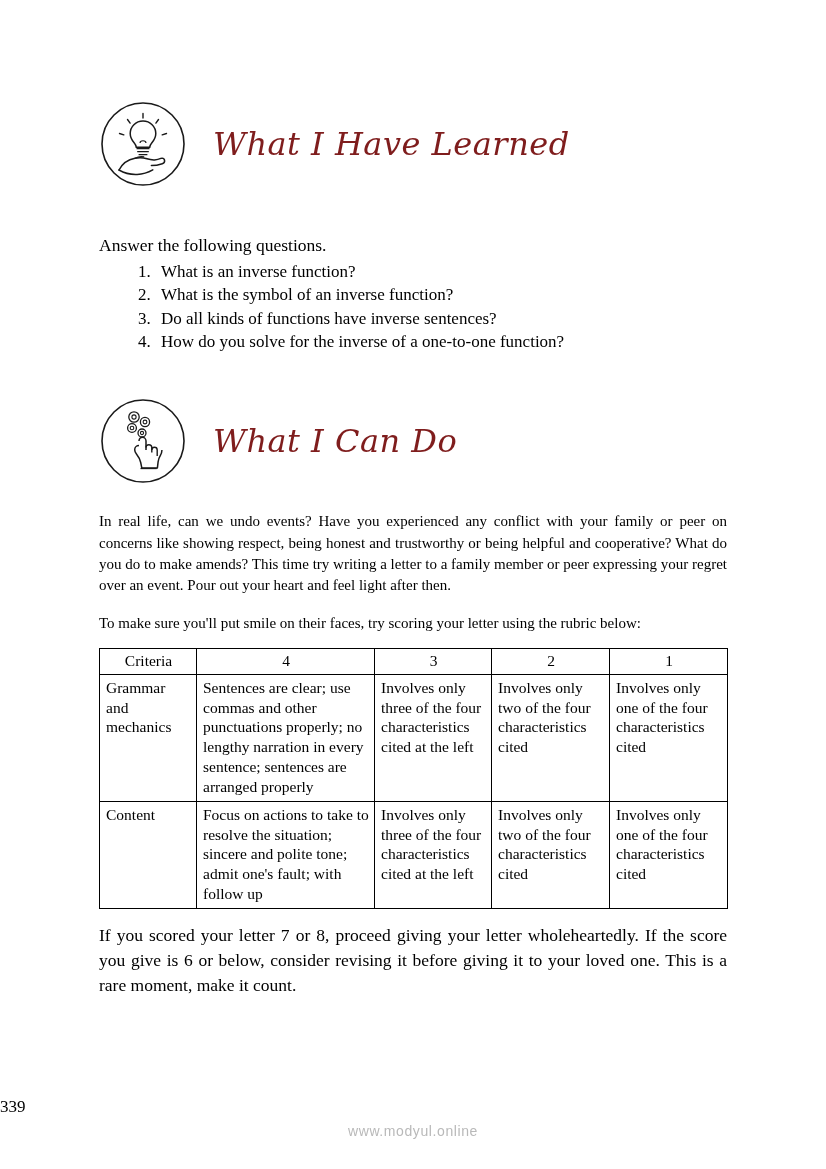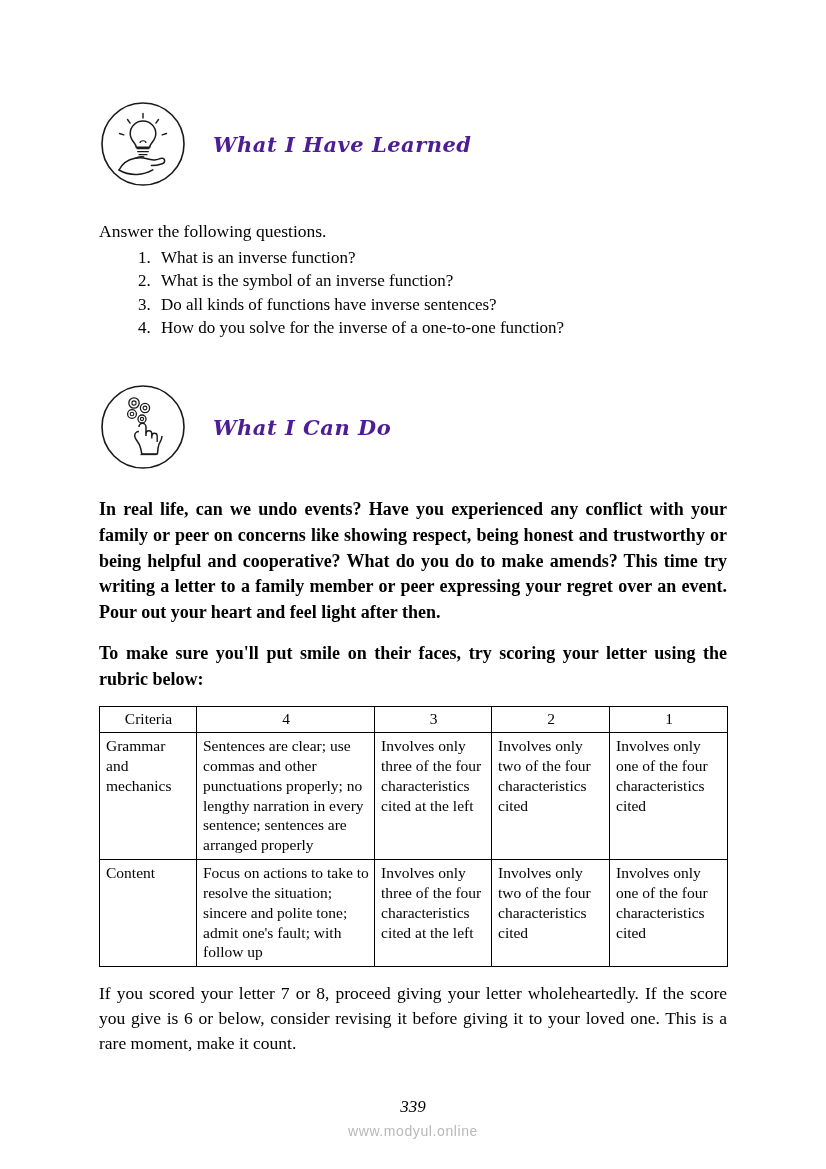"What I Have Learned" .section-title { color: #4c1d95 -> #7f1d1d; font-size: 21px -> 32px; font-weight: bold -> normal }
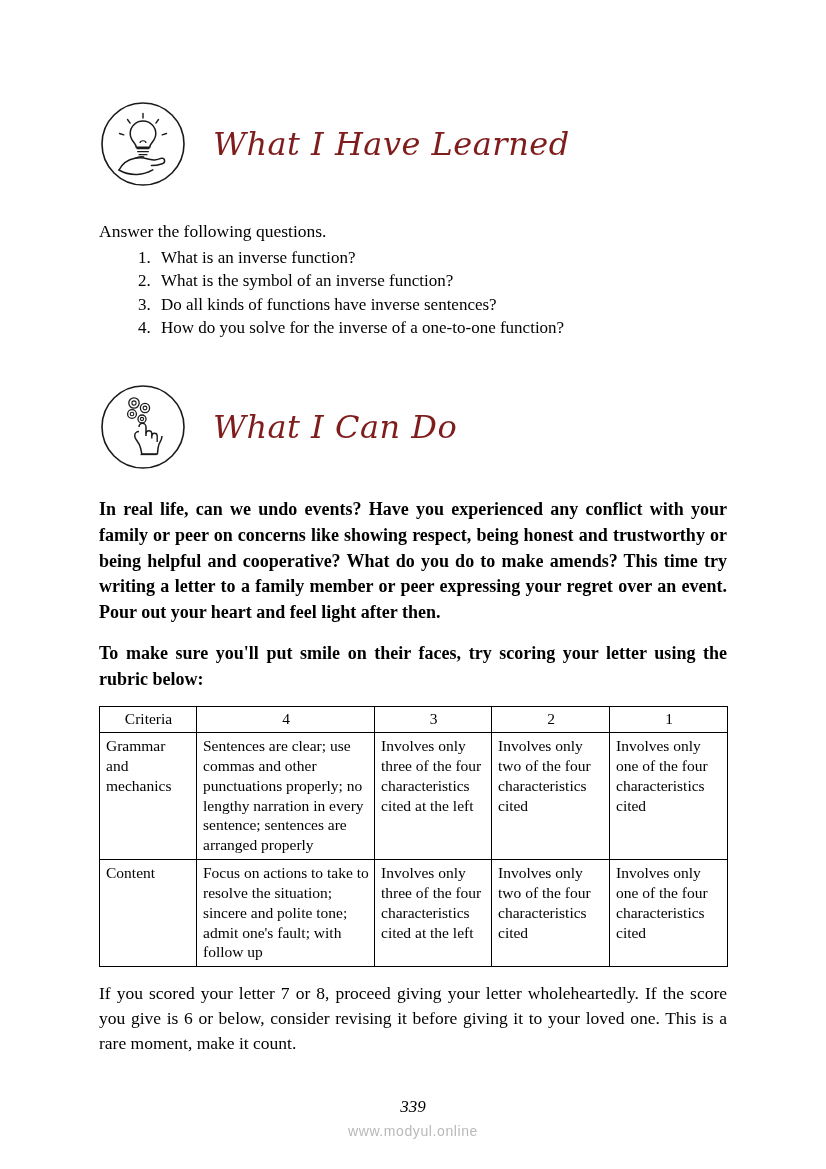"Answer the following questions." .intro { margin-top: 32px -> 46px }
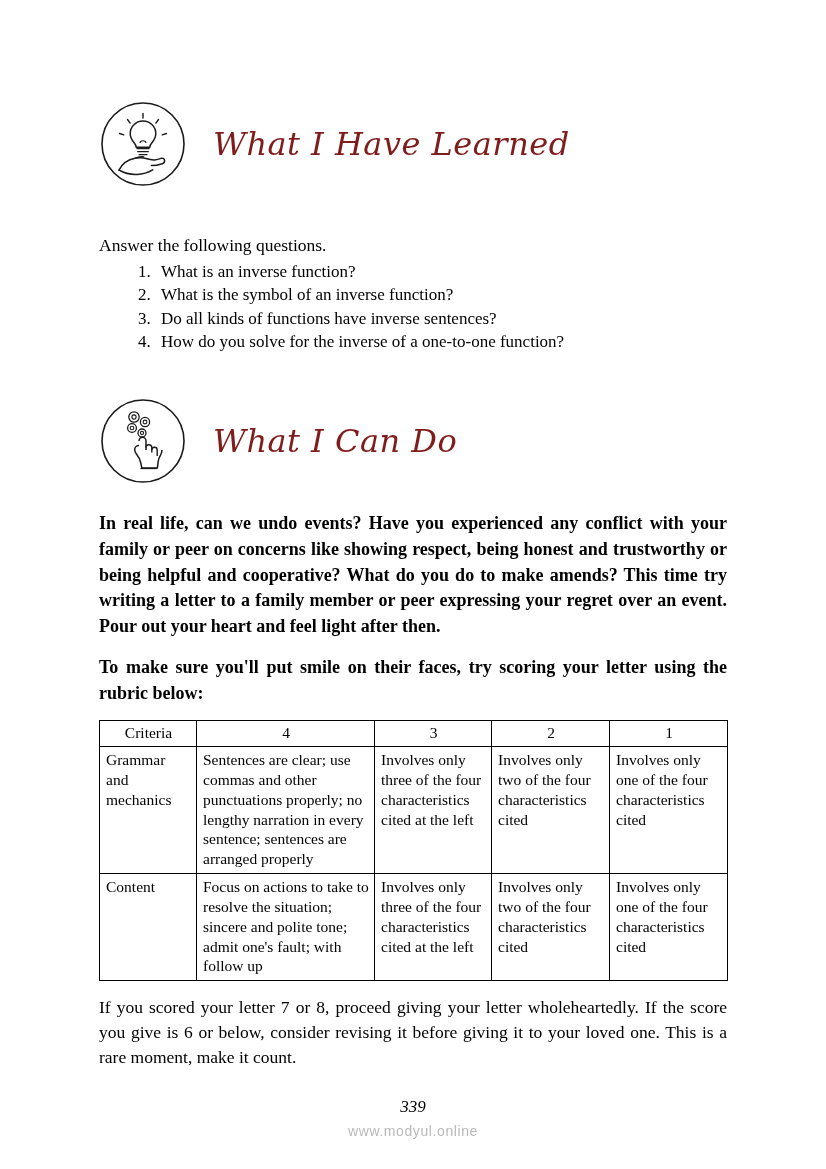"In real life, can we" .para { font-size: 18px -> 15px; font-weight: bold -> none }
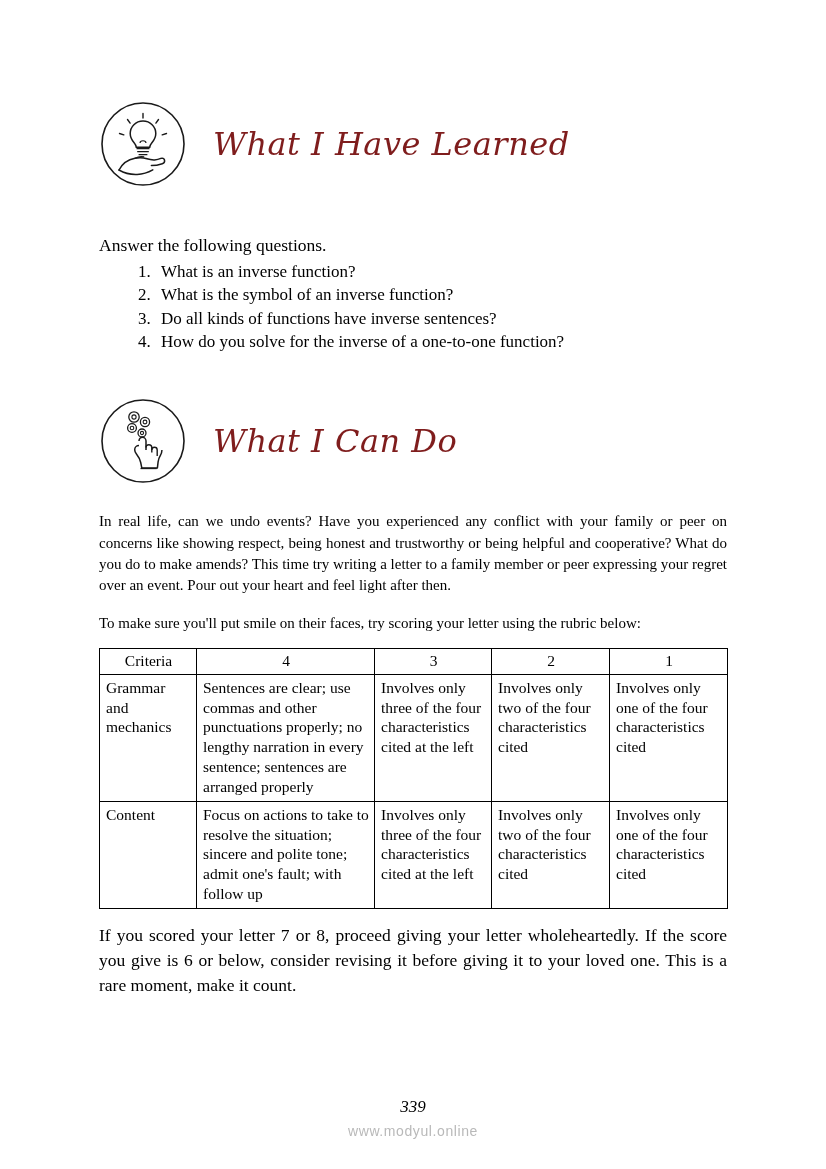"339" .page-number { font-style: italic -> none; text-align: center -> none }
